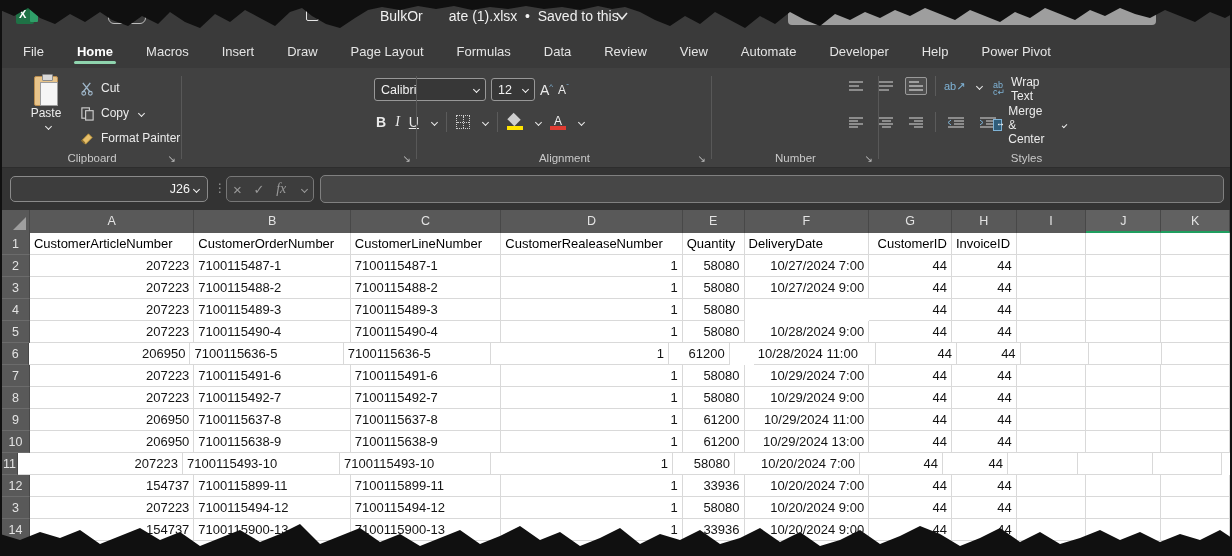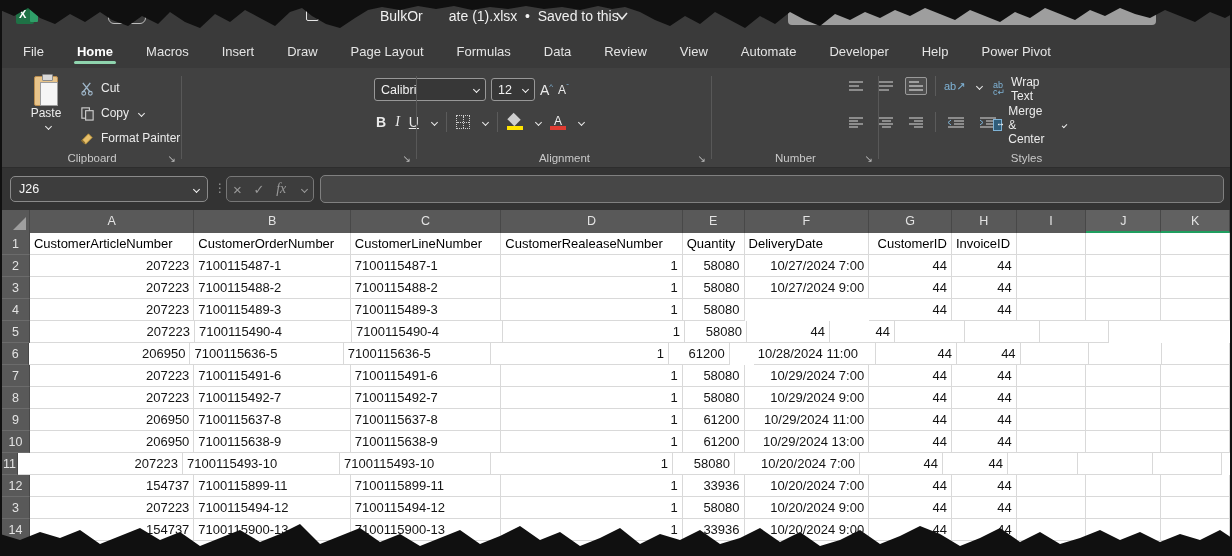"J26" .namebox { justify-content: space-between -> flex-end }
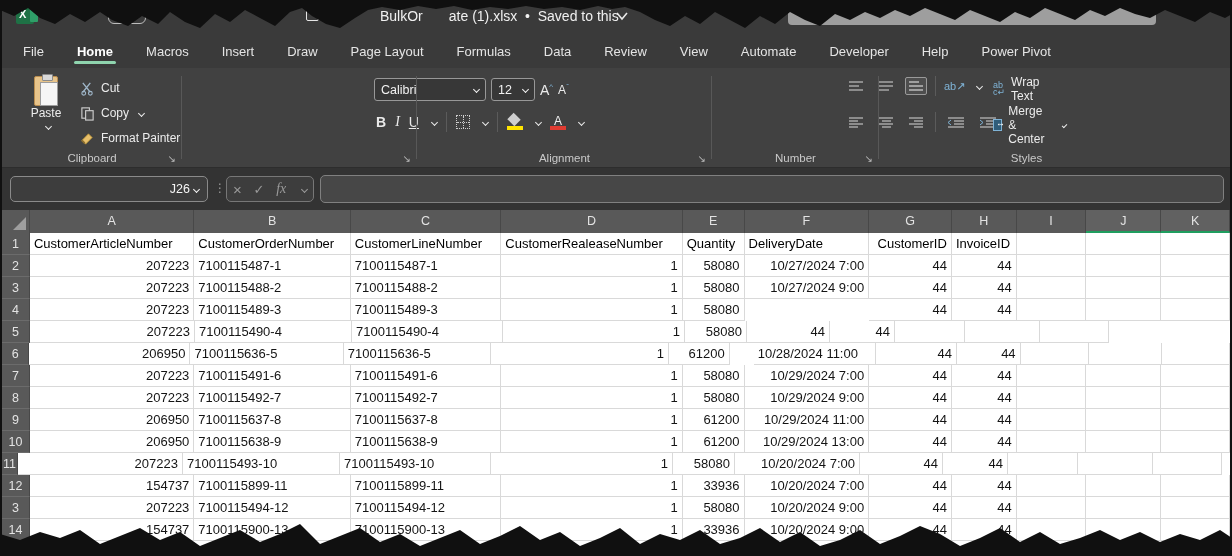"10/28/2024 9:00" div.cell { html: none -> <div>10/28/2024 9:00</div> }
